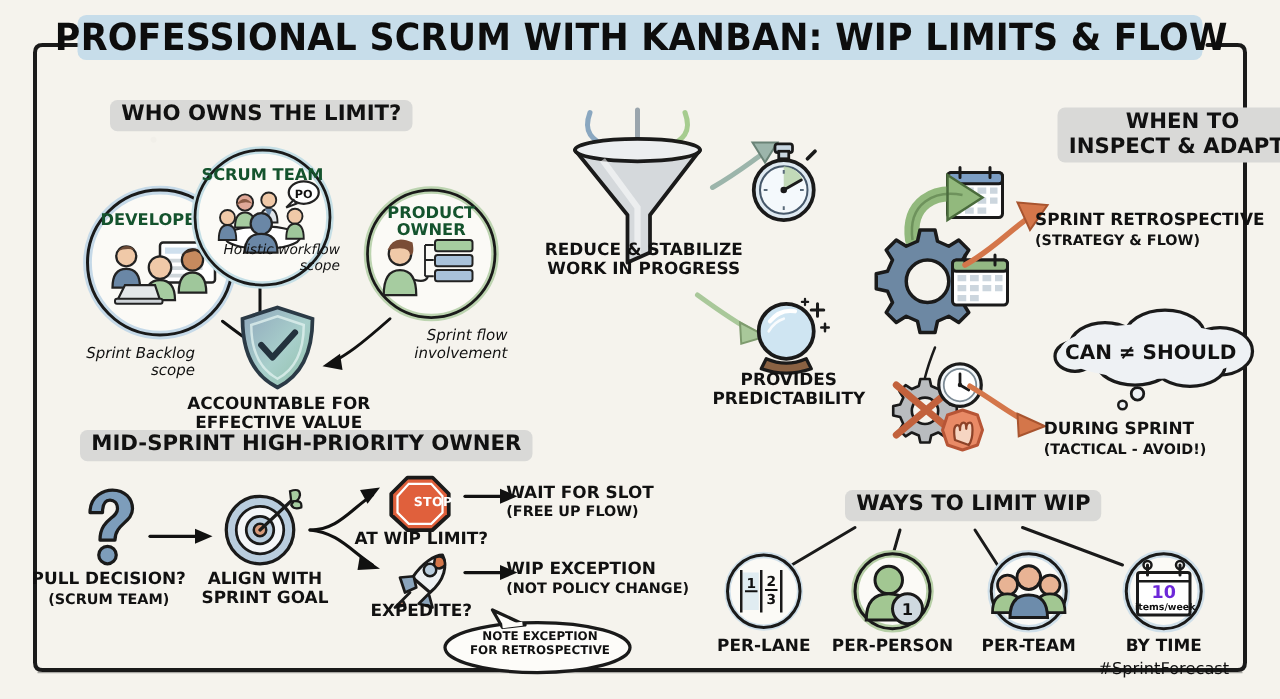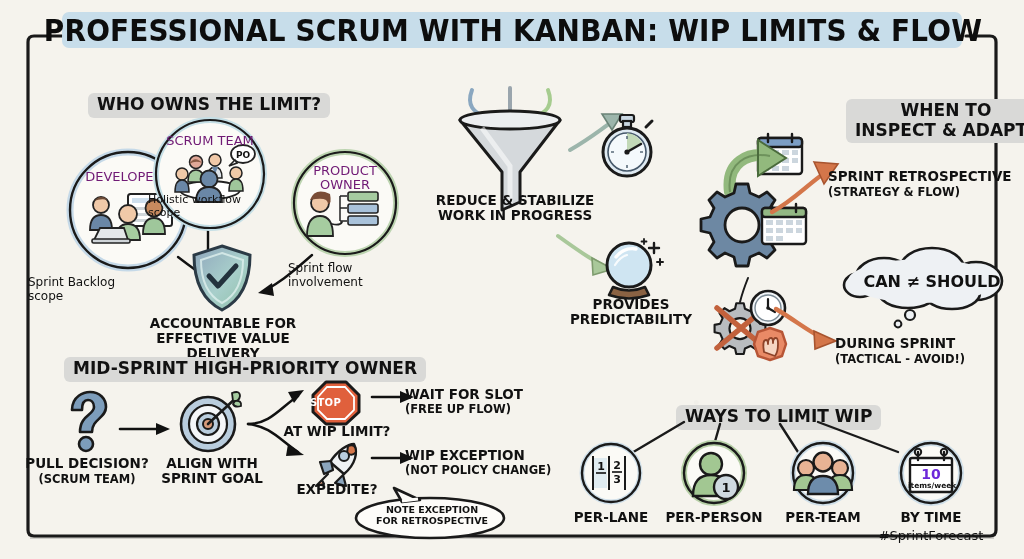"WHO OWNS THE LIMIT?" .sec { margin-top: 13px -> none }
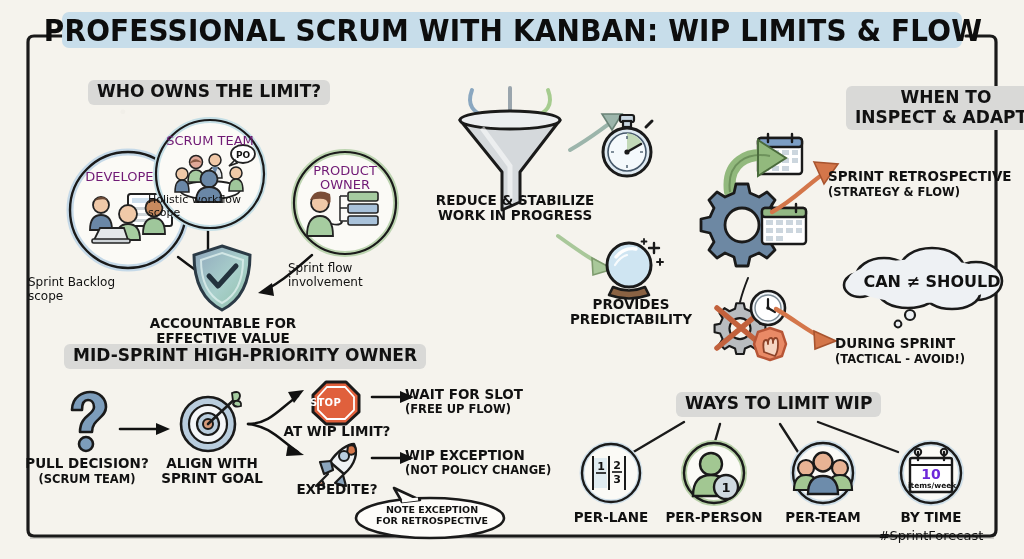"SCRUM TEAM" .circ-ttl { color: #701a75 -> #14532d; font-weight: 400 -> 700 }
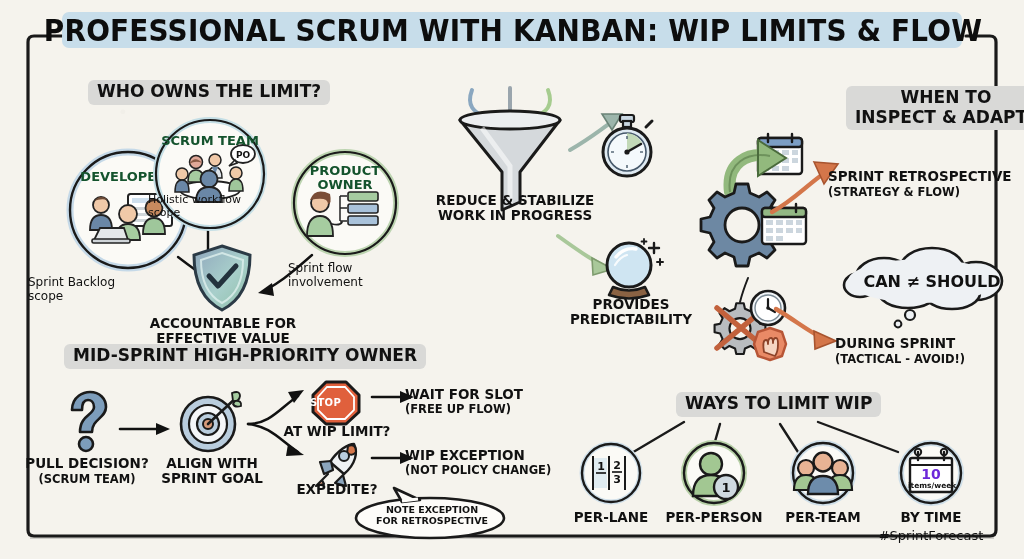"Holistic workflow" .hand { font-style: none -> italic; text-align: left -> right }
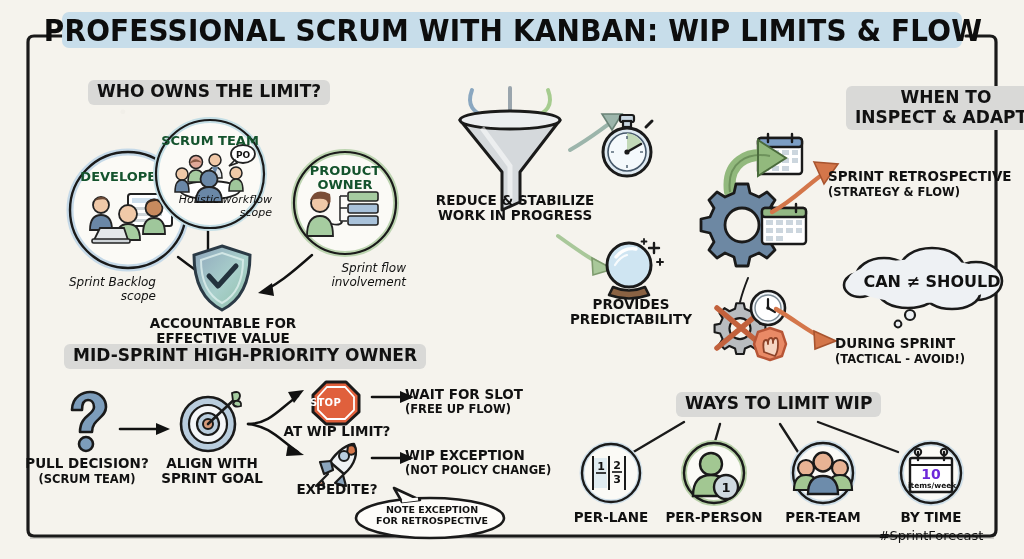"CAN ≠ SHOULD" div.cloud-txt { text-align: center -> left }
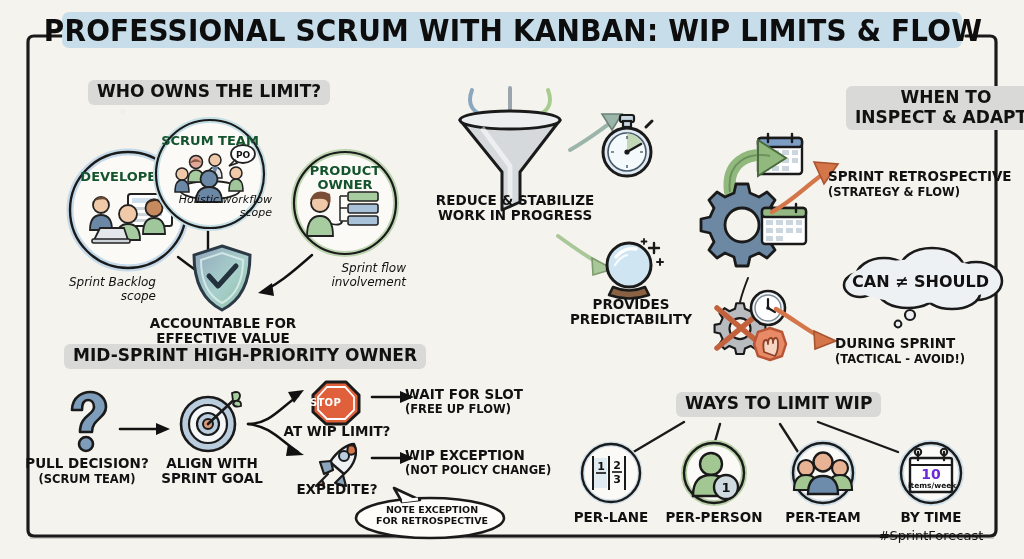"STOP" div.stopword { text-align: left -> right }
